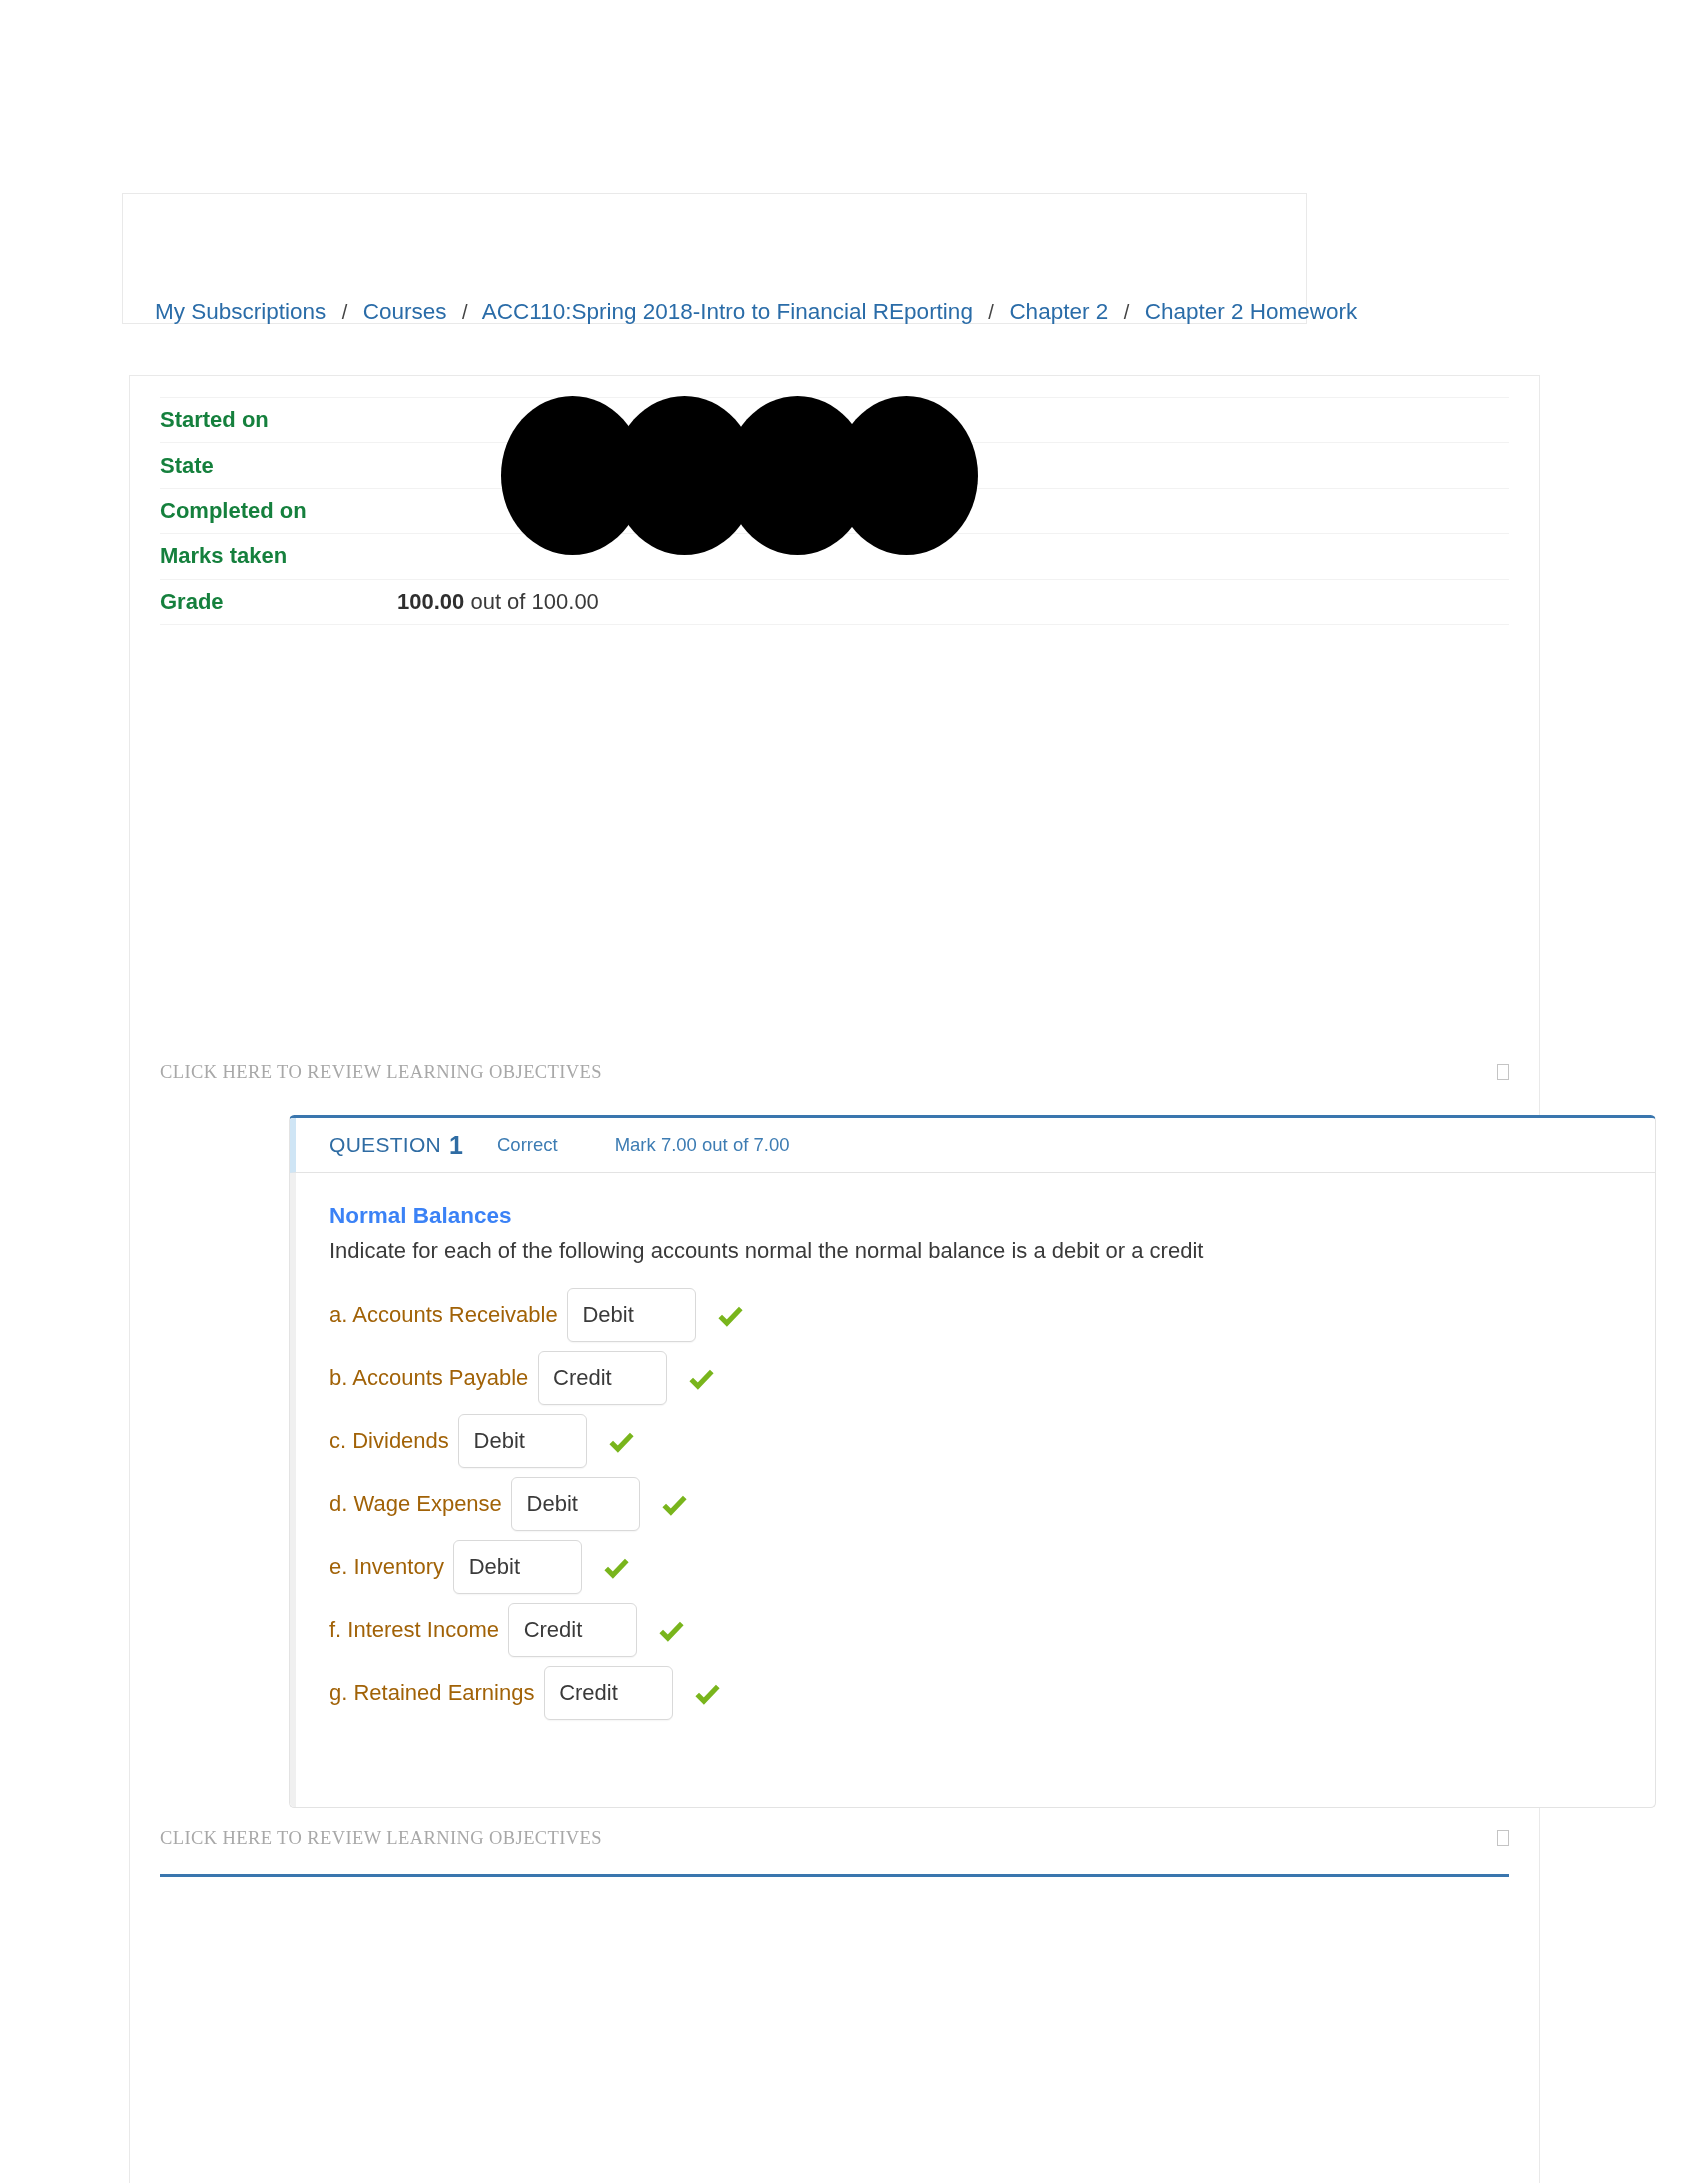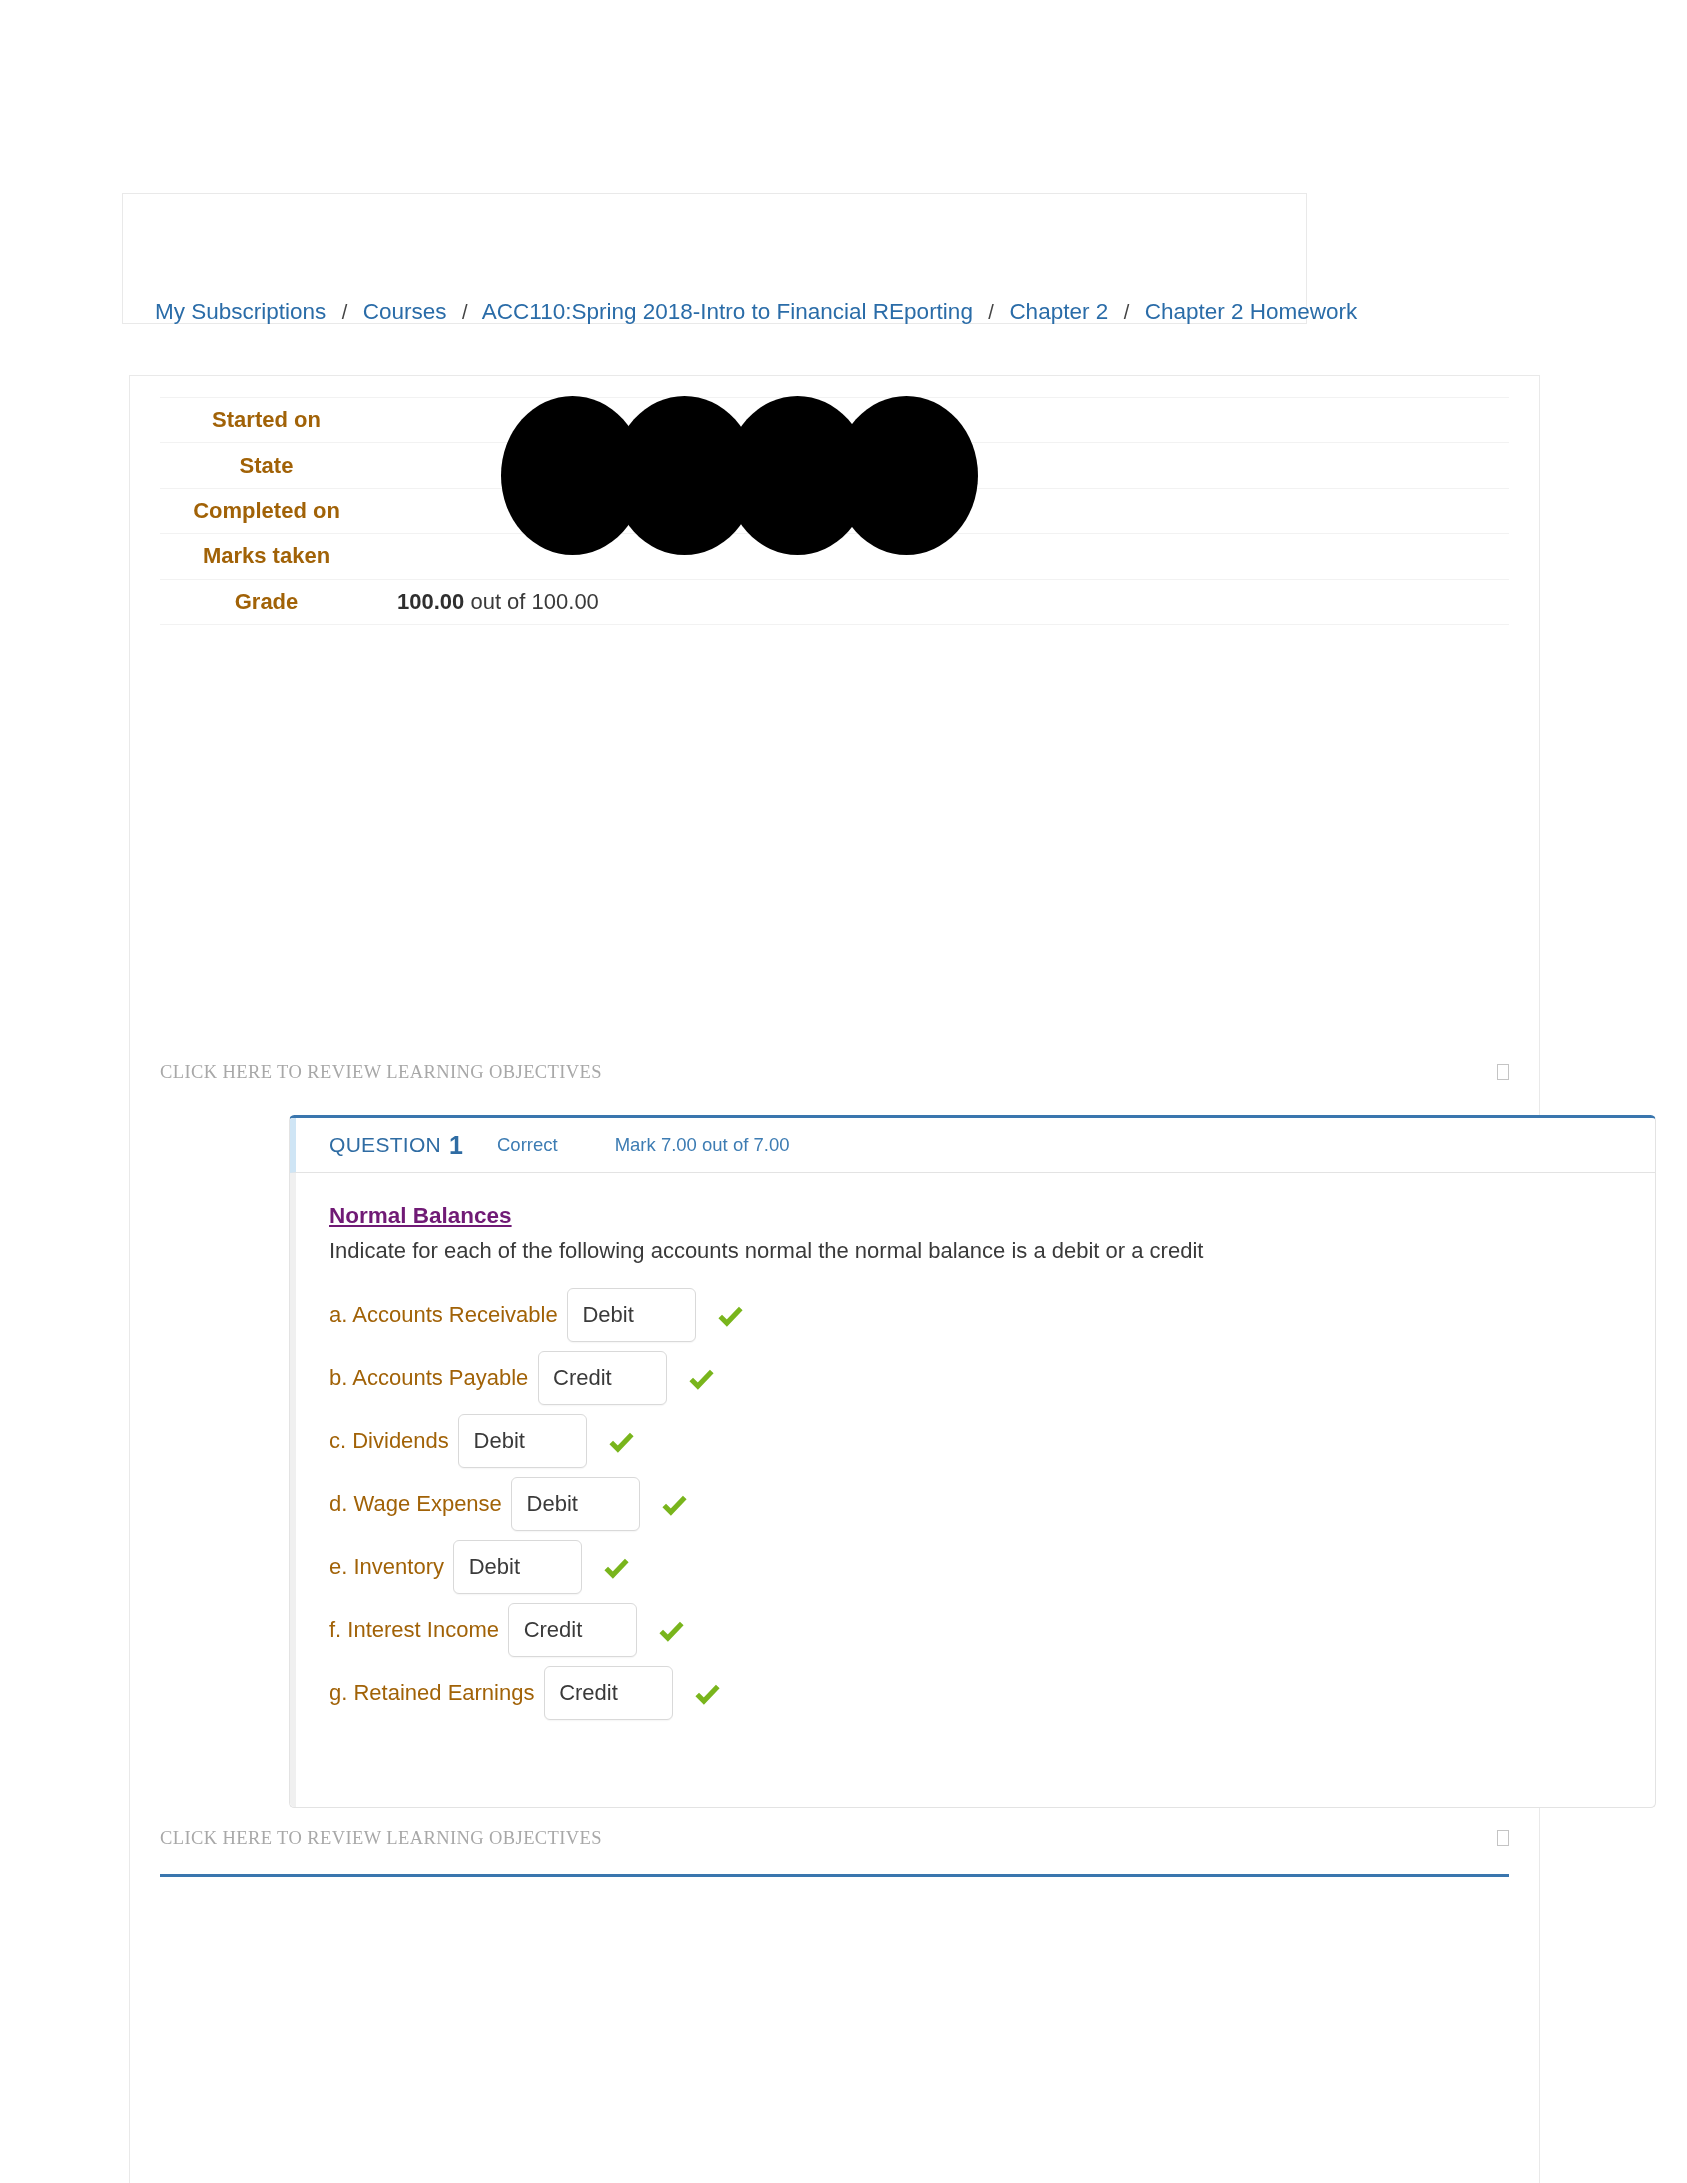"Started on" .summary-table td.label { color: #a16207 -> #15803d; text-align: center -> left }
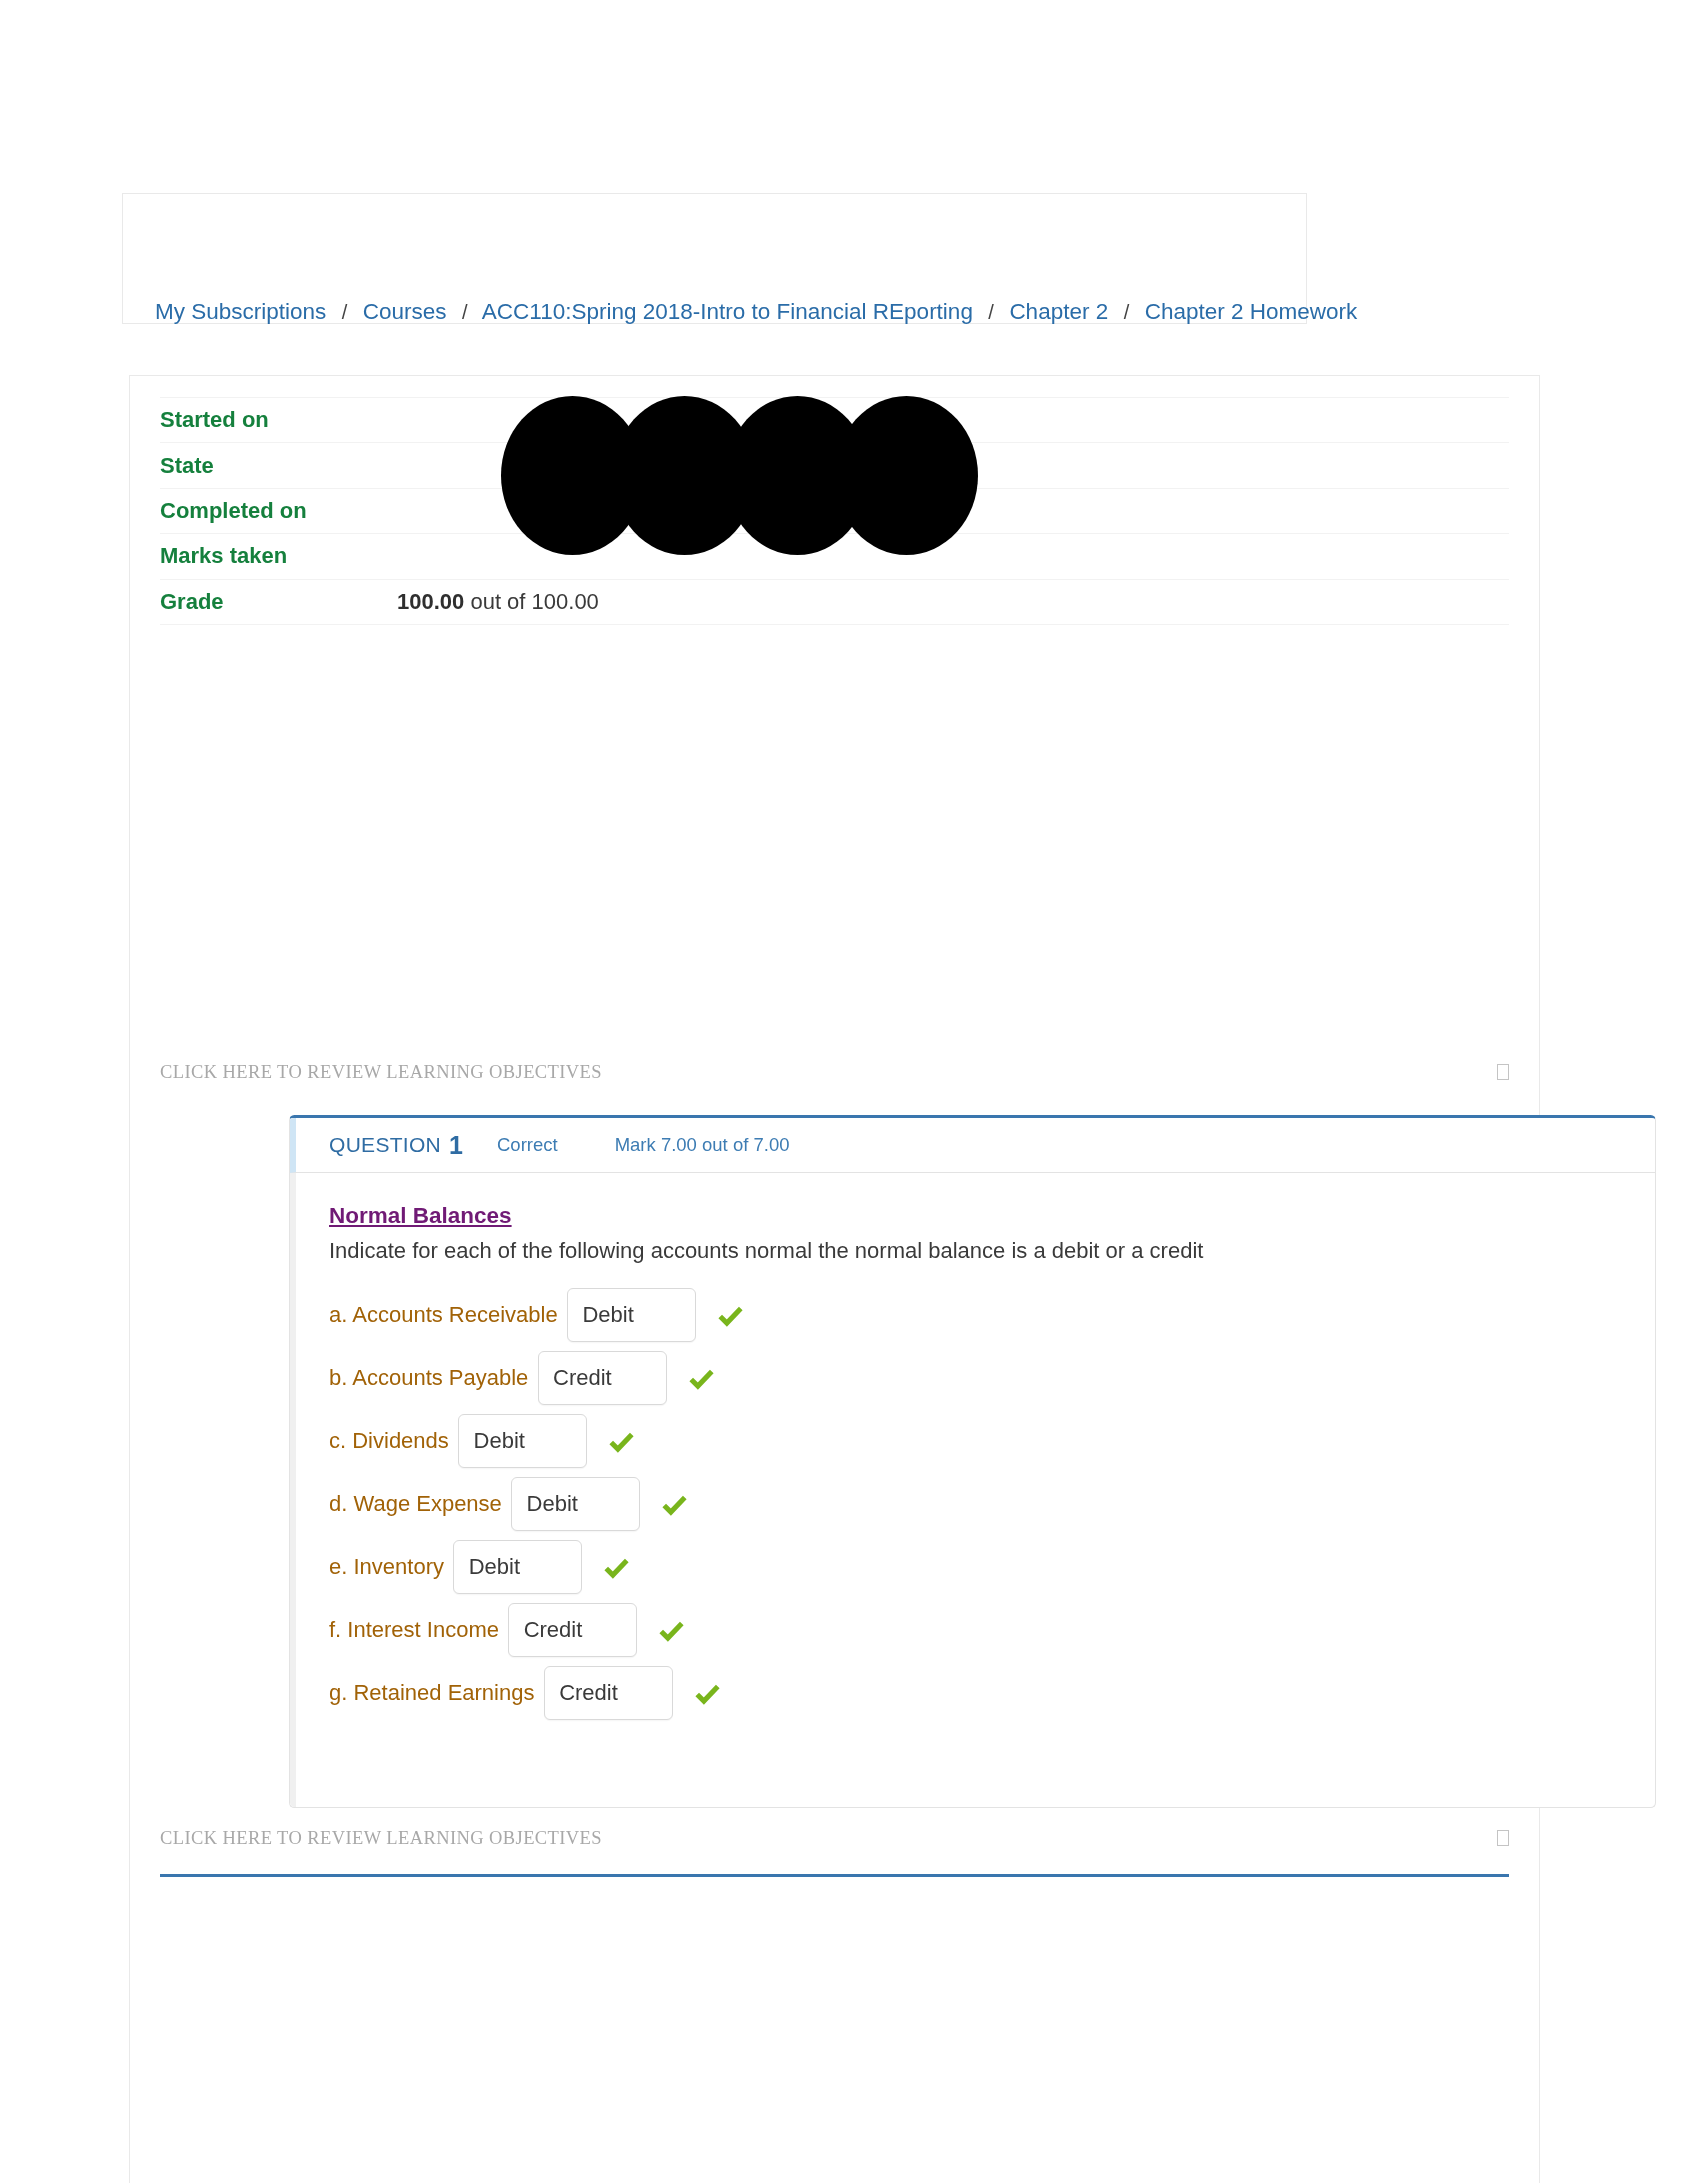"Normal Balances" .q-title { color: #701a75 -> #3b82f6; text-decoration: underline -> none }
